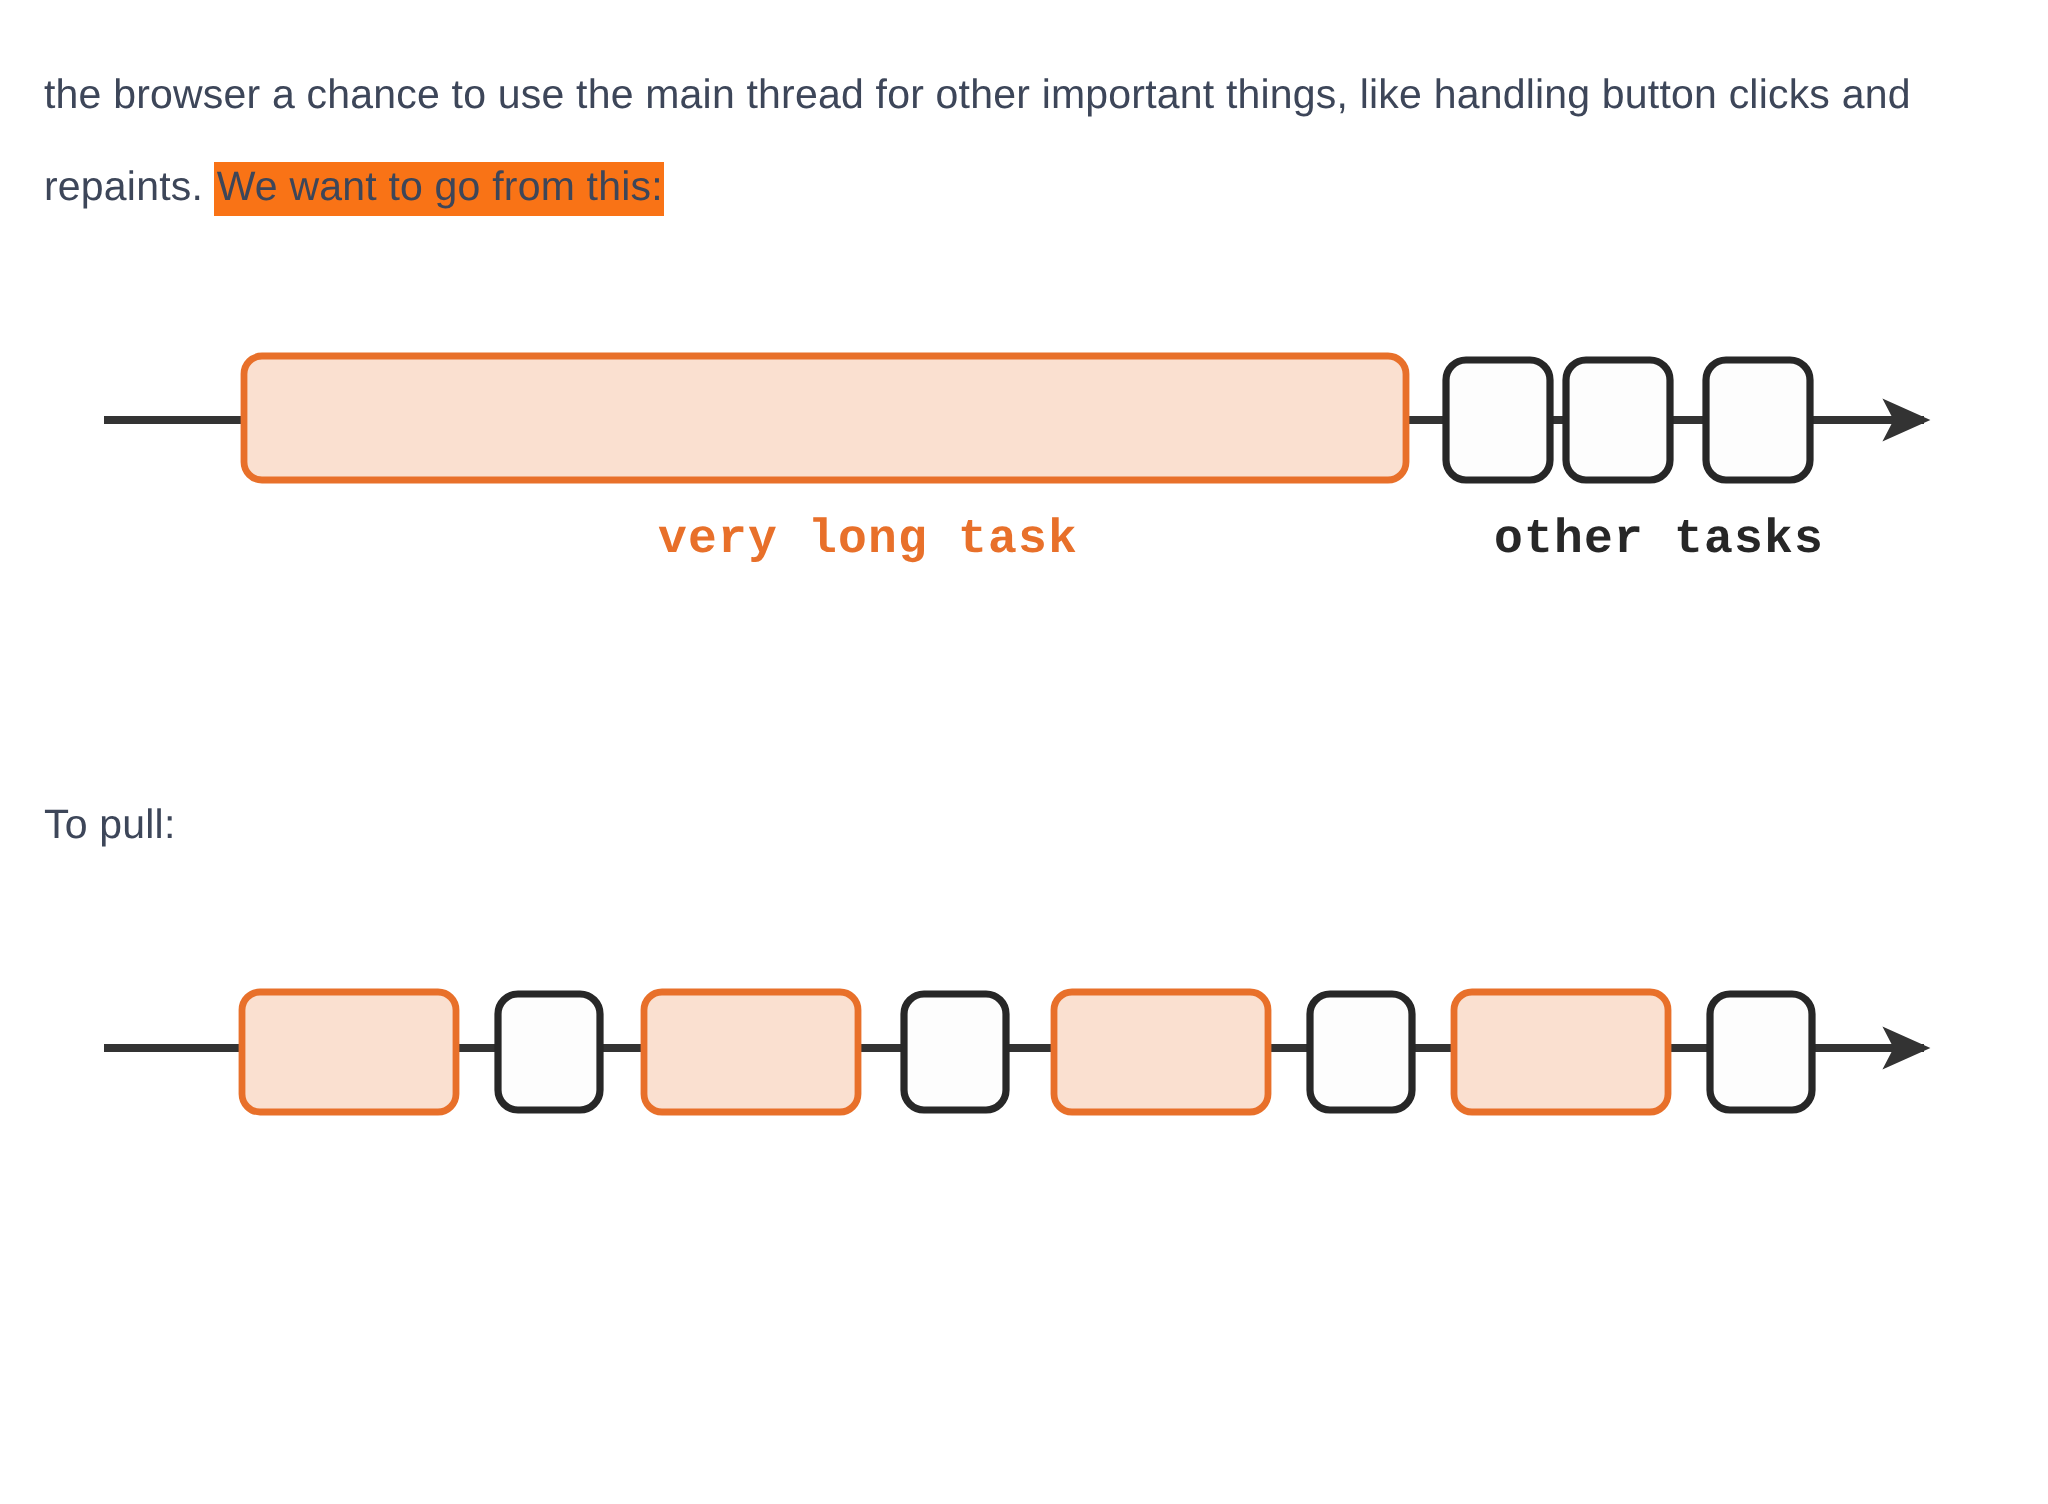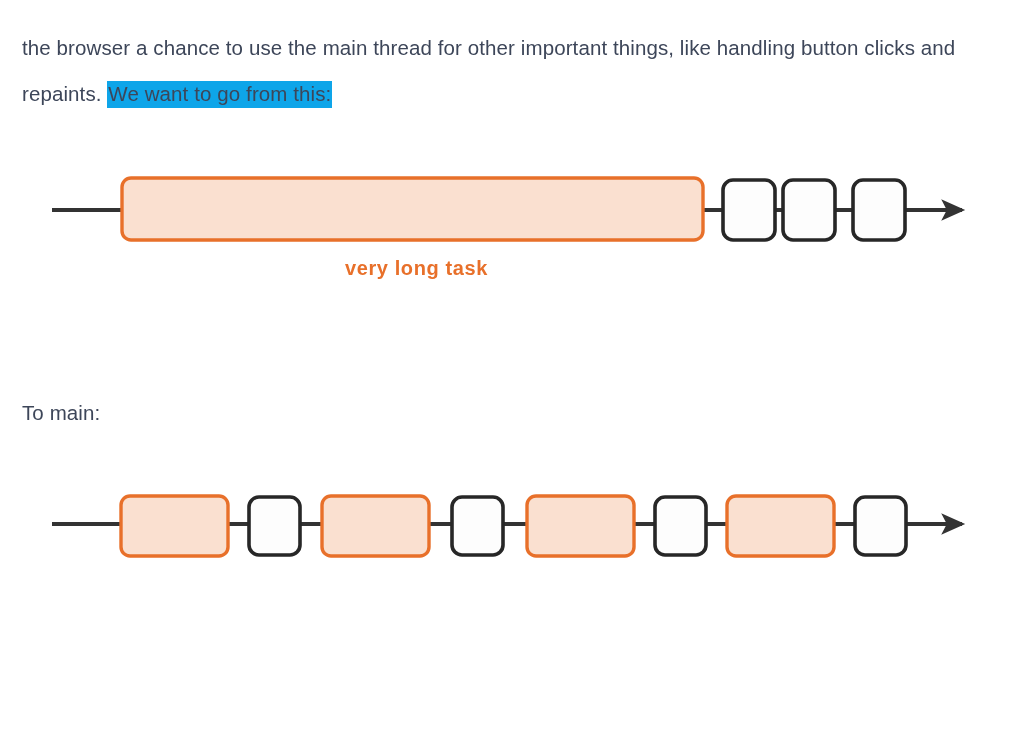"We want to go from" .hl { background: #0ea5e9 -> #f97316 }
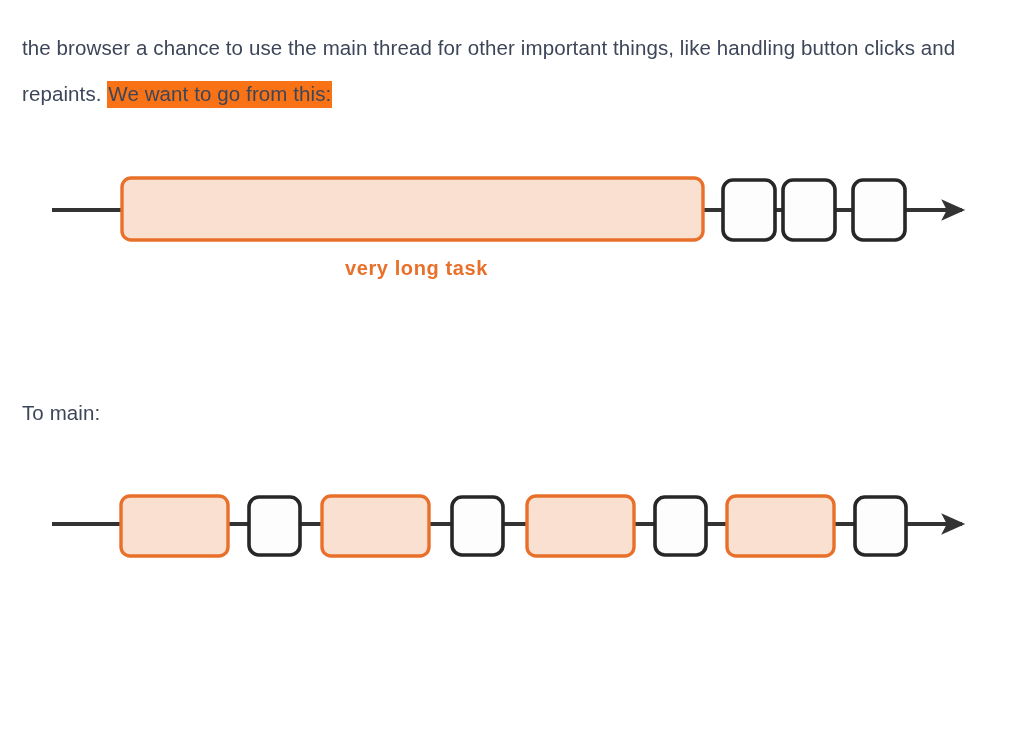"very long task" .dia-label { font-family: Liberation Sans, sans-serif -> Liberation Mono, monospace; font-size: 20px -> 24px; margin-left: 16px -> none }
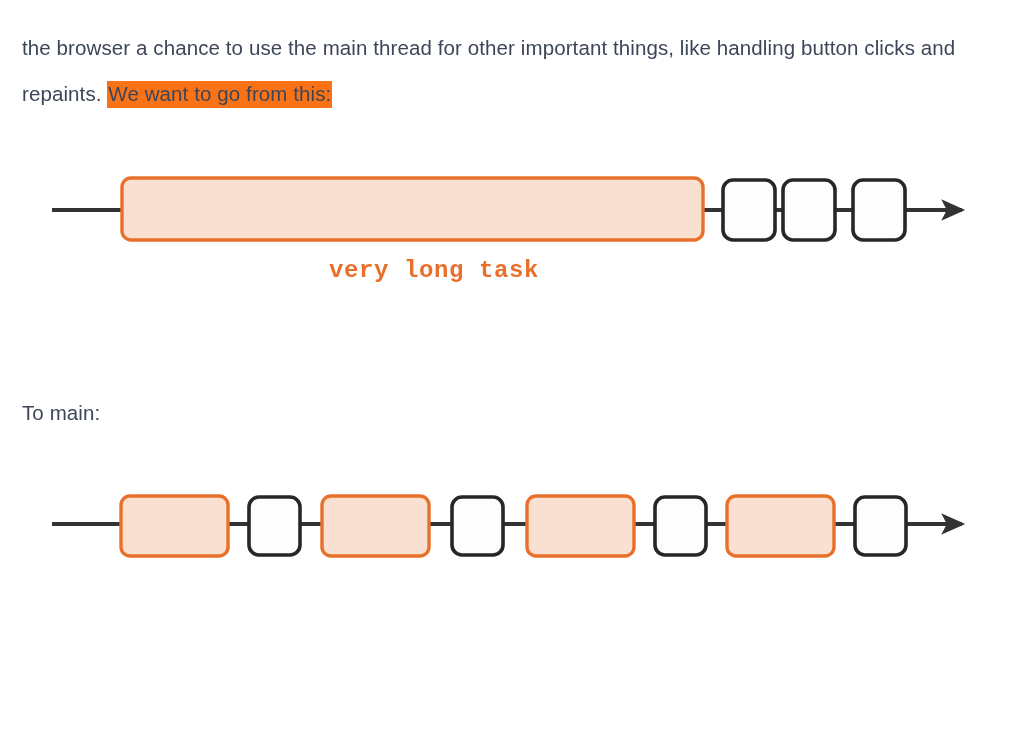"other tasks" div.dia-label { html: none -> <div>other tasks</div> }
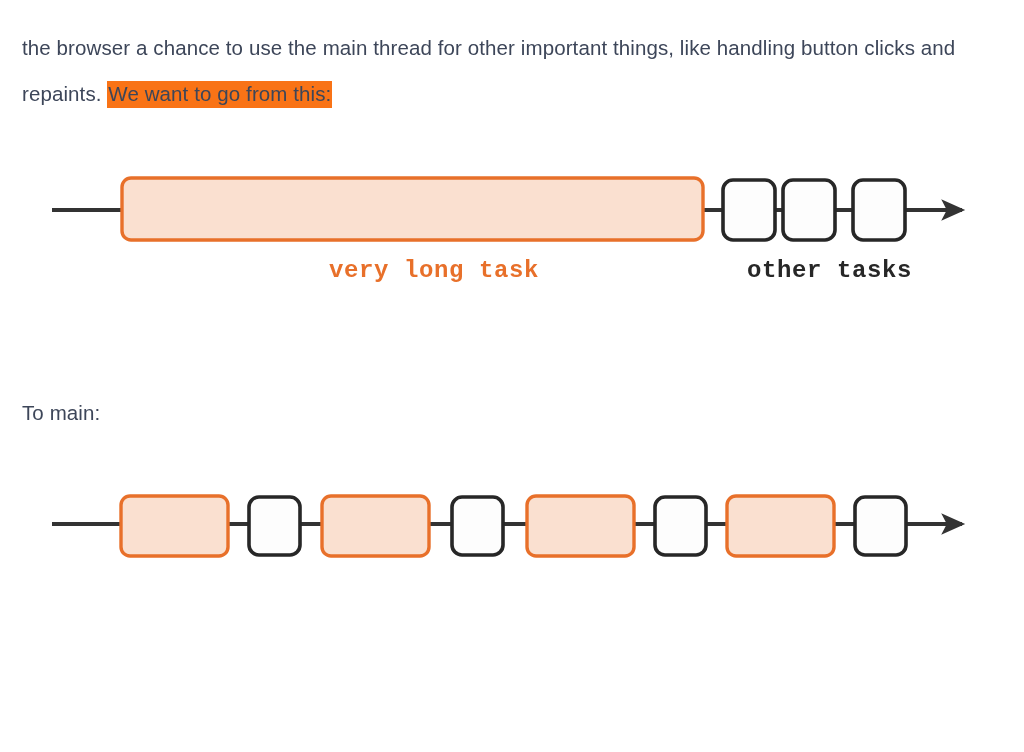"To main:" p.prose { text: main -> pull }
